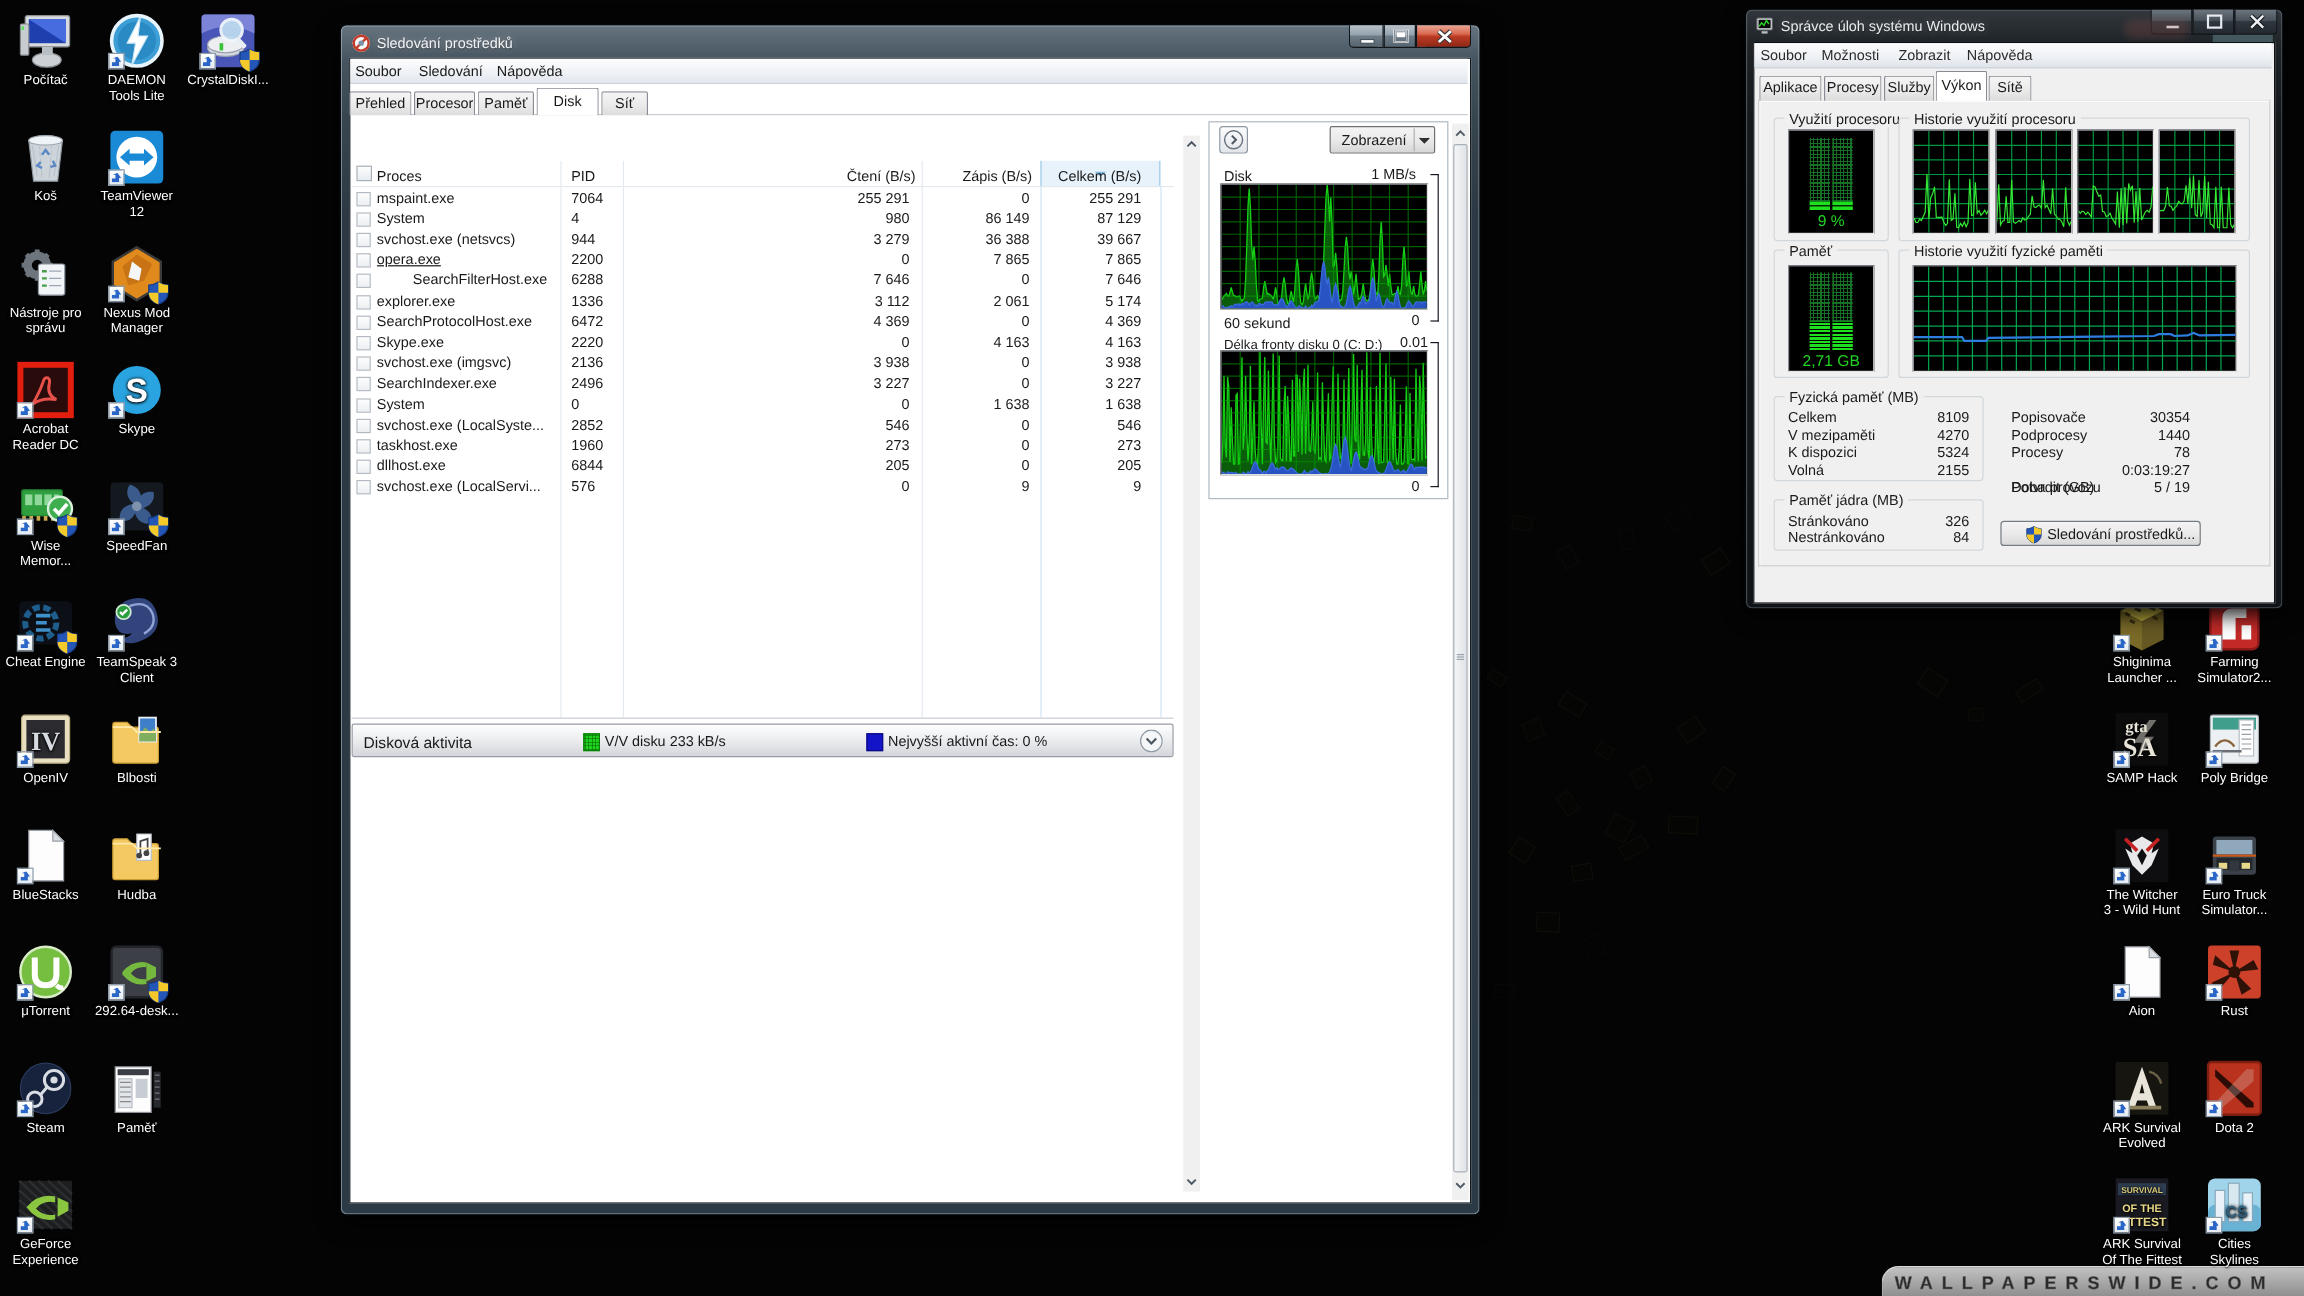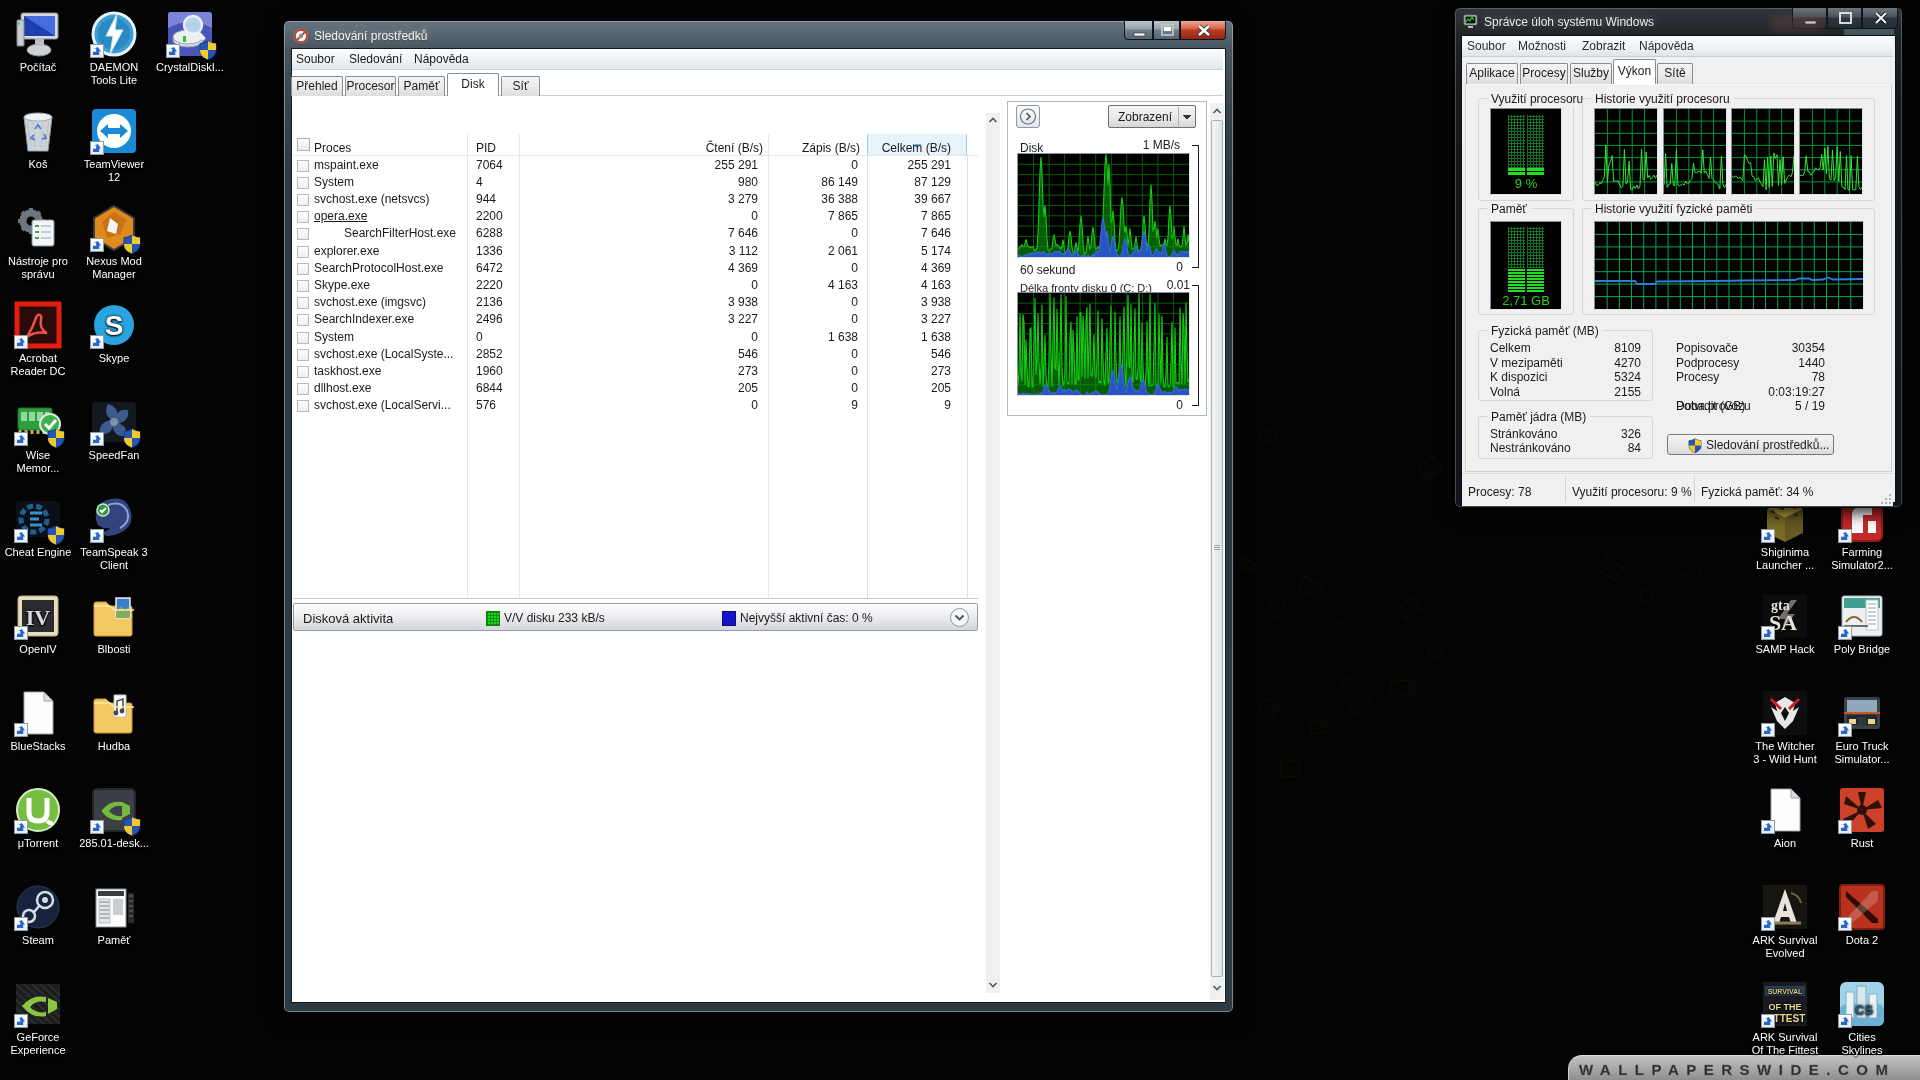"Procesy: 78" div { html: <div> <span>Procesy: 78</span> <span></span> <span>Využití procesoru: 9 %</span> <span></span> <span>Fyzická paměť: 34 %</span> <svg> <g> <rect></rect> <rect></rect> <rect></rect> <rect></rect> <rect></rect> <rect></rect> </g> </svg> </div> -> none }
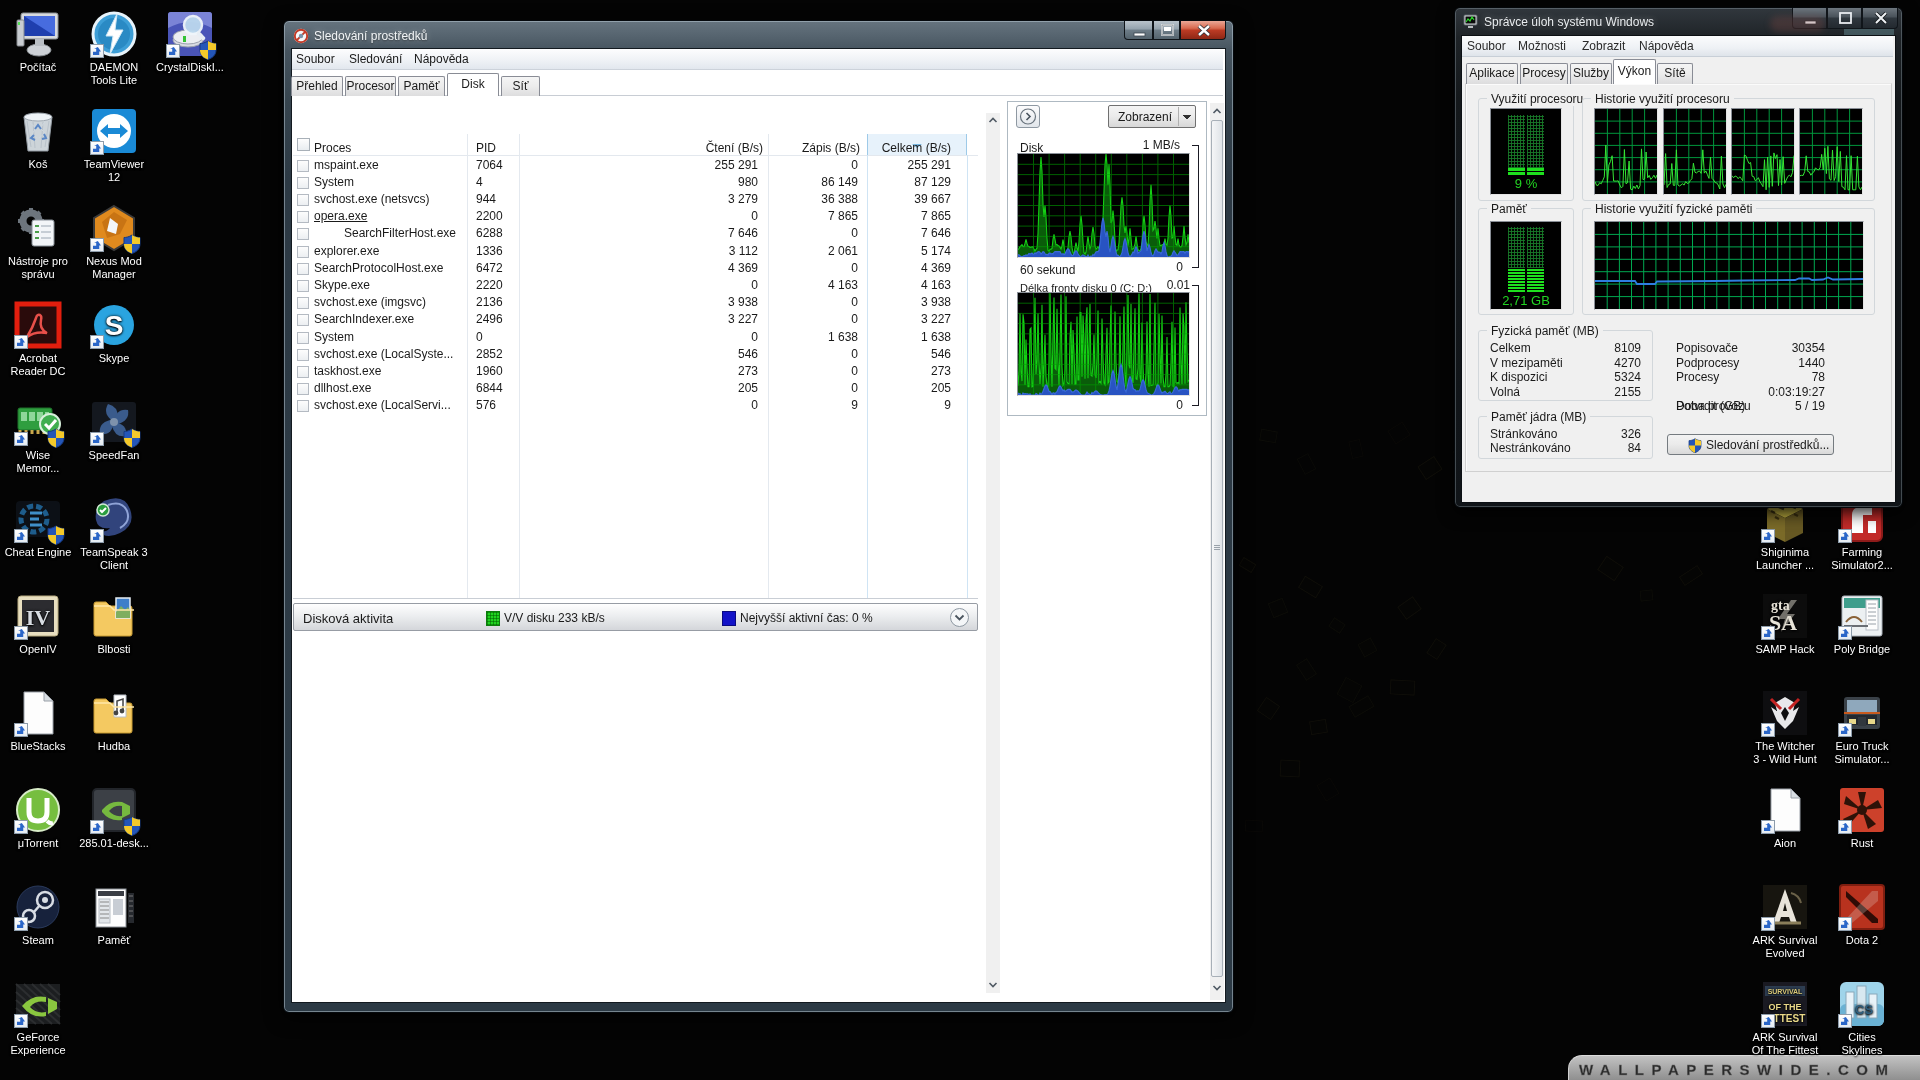"285.01-desk..." div.lbl { text: 285.01-desk -> 292.64-desk }
